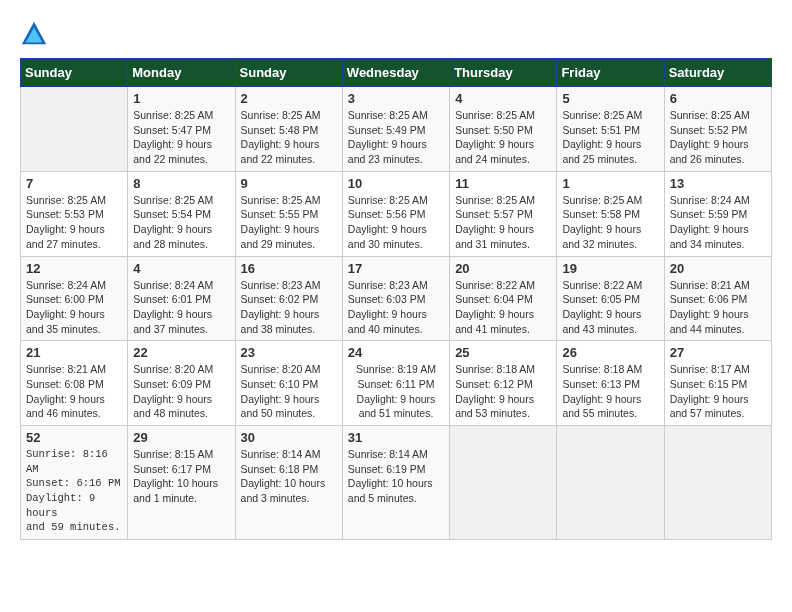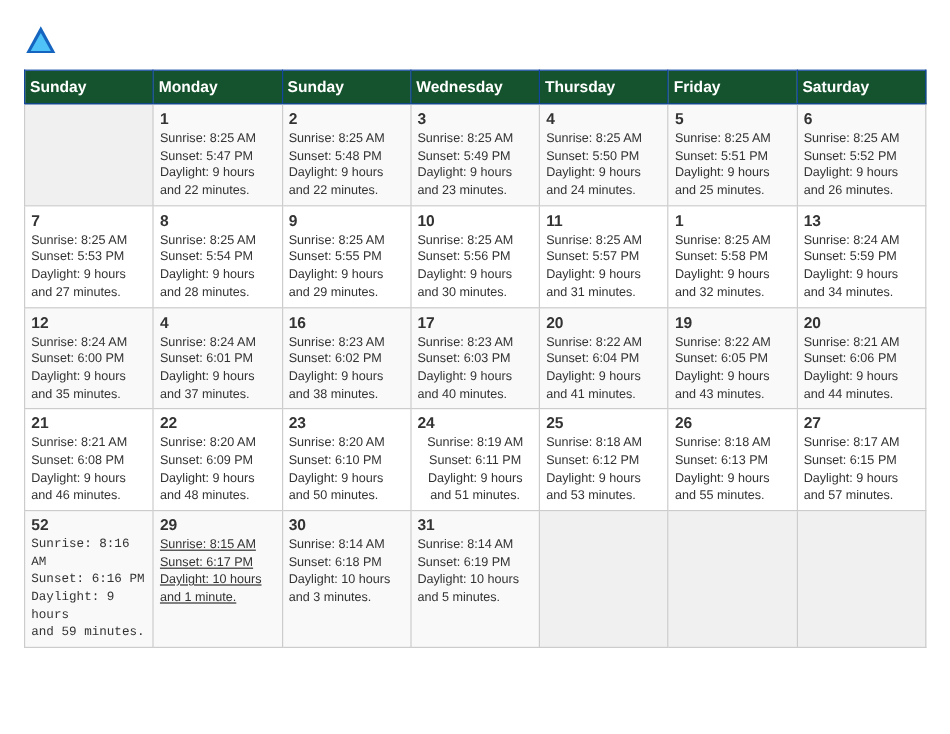"Sunrise: 8:15 AM" div.cell-info { text-decoration: underline -> none }
